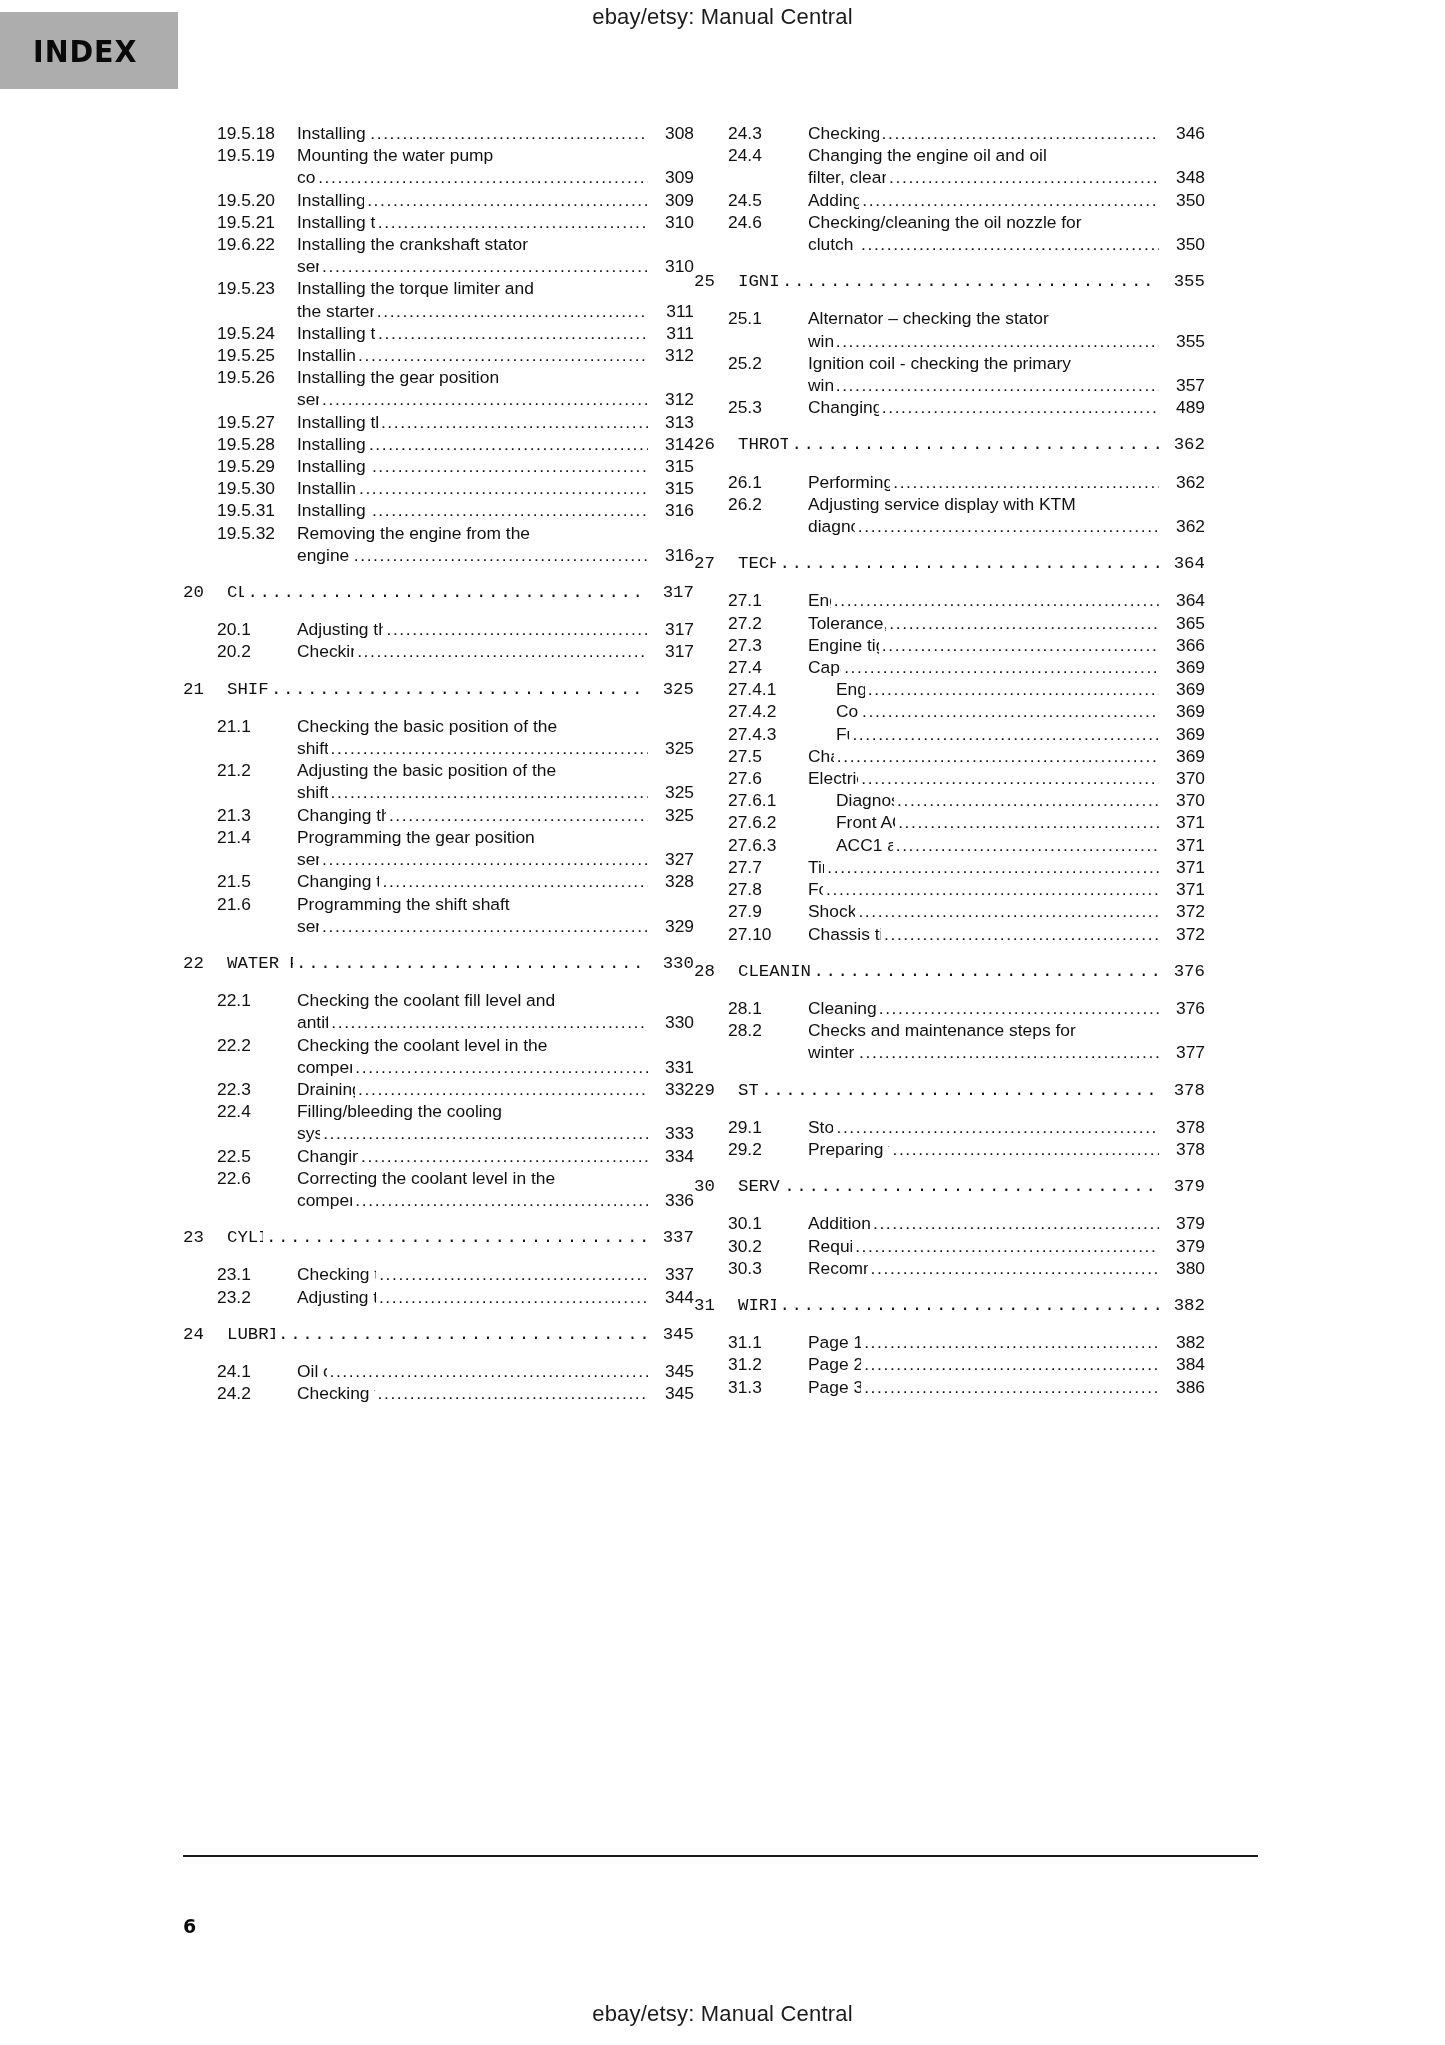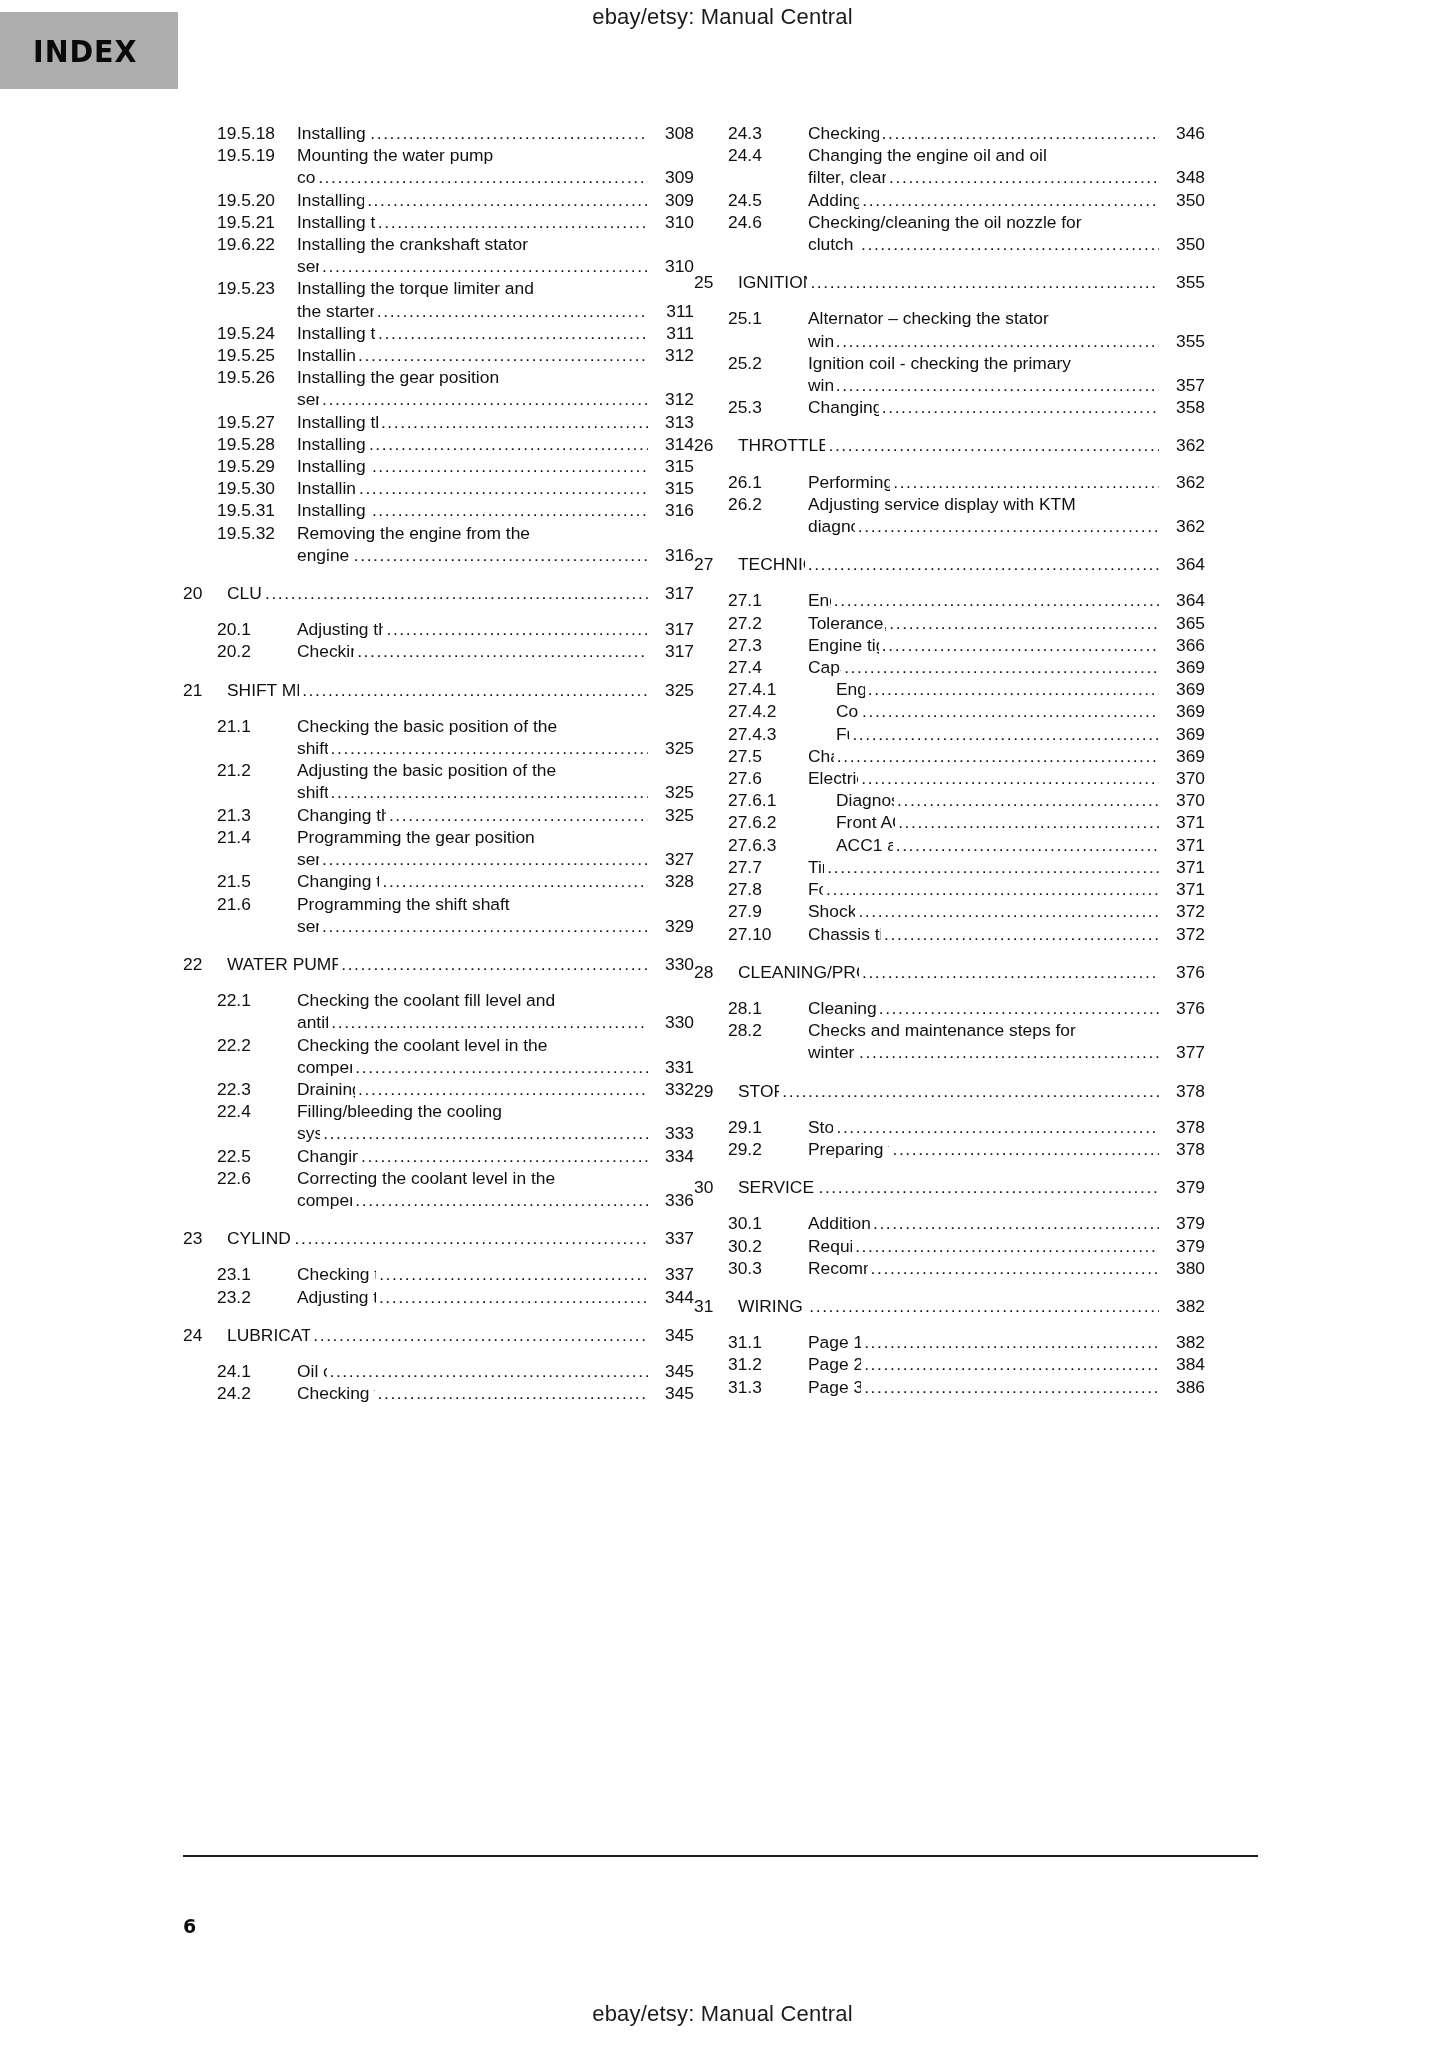"25" .toc-entry.lvl1 { font-family: none -> Liberation Mono, monospace }
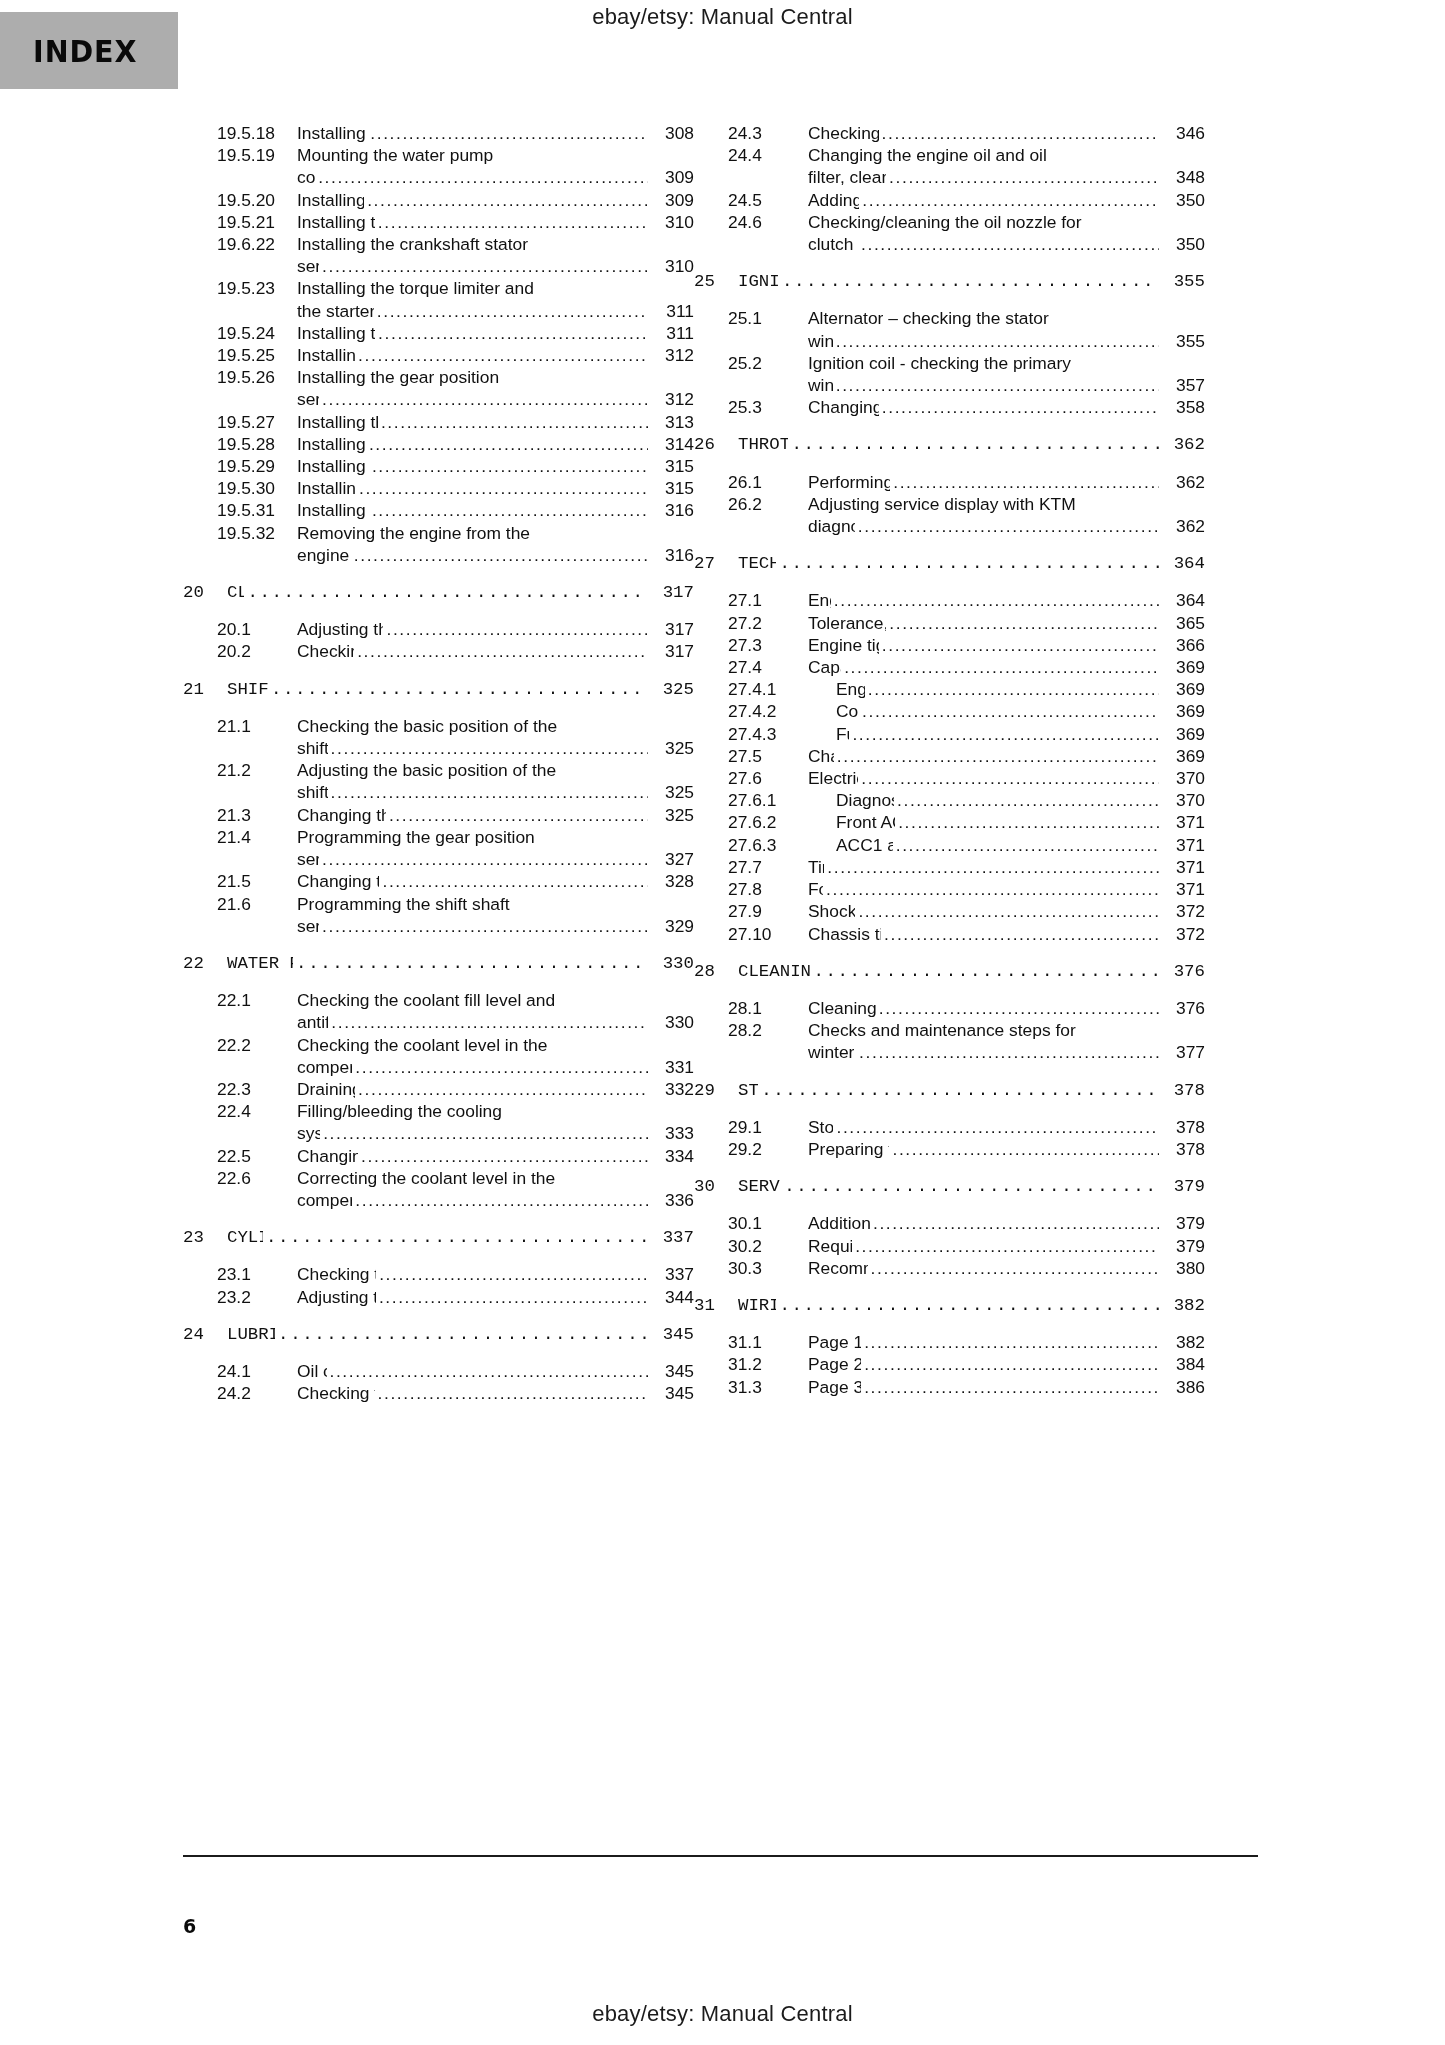"358" span.pg { text: 358 -> 489 }
